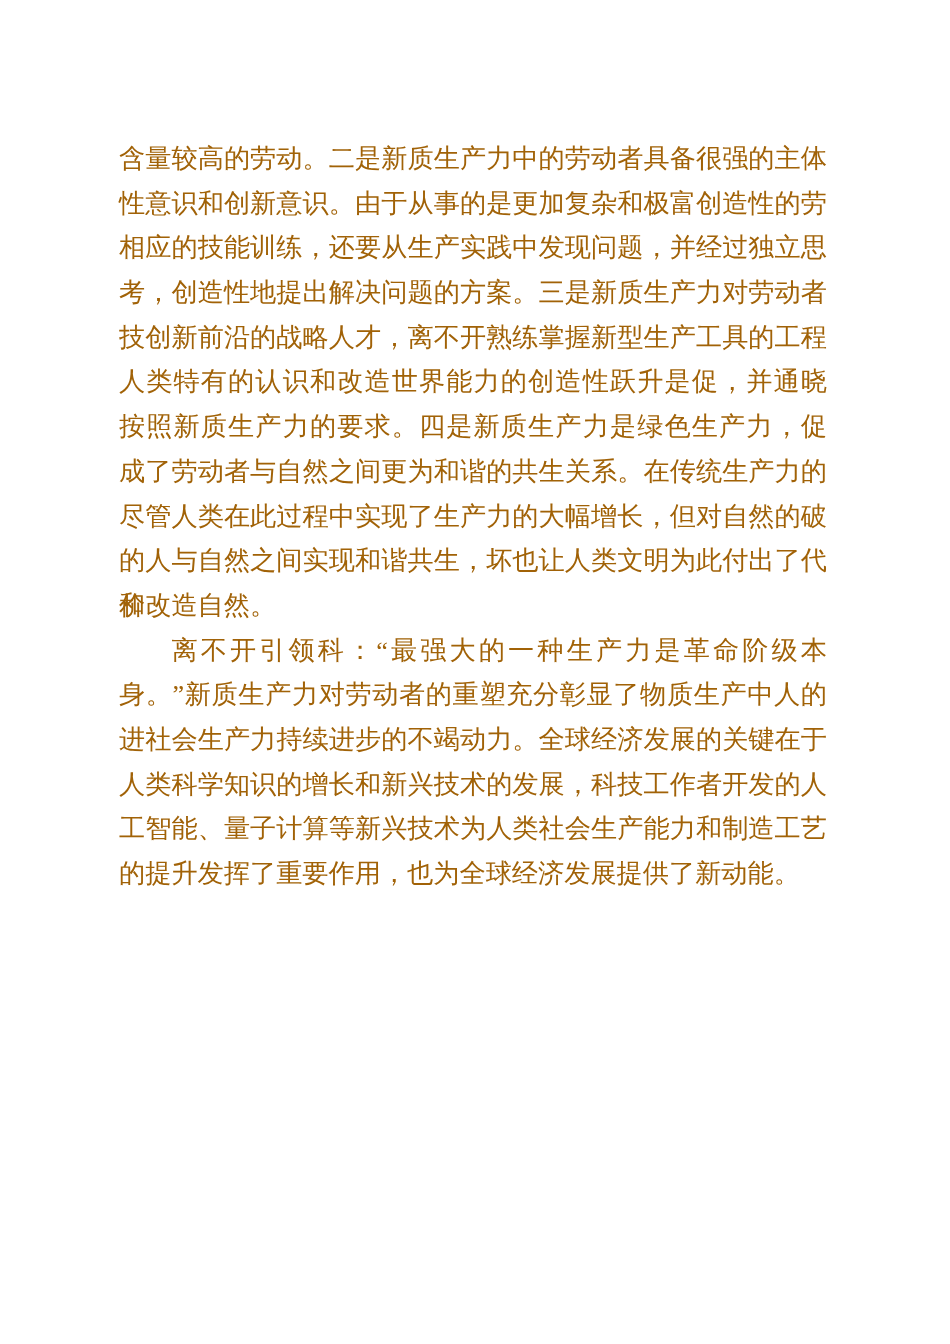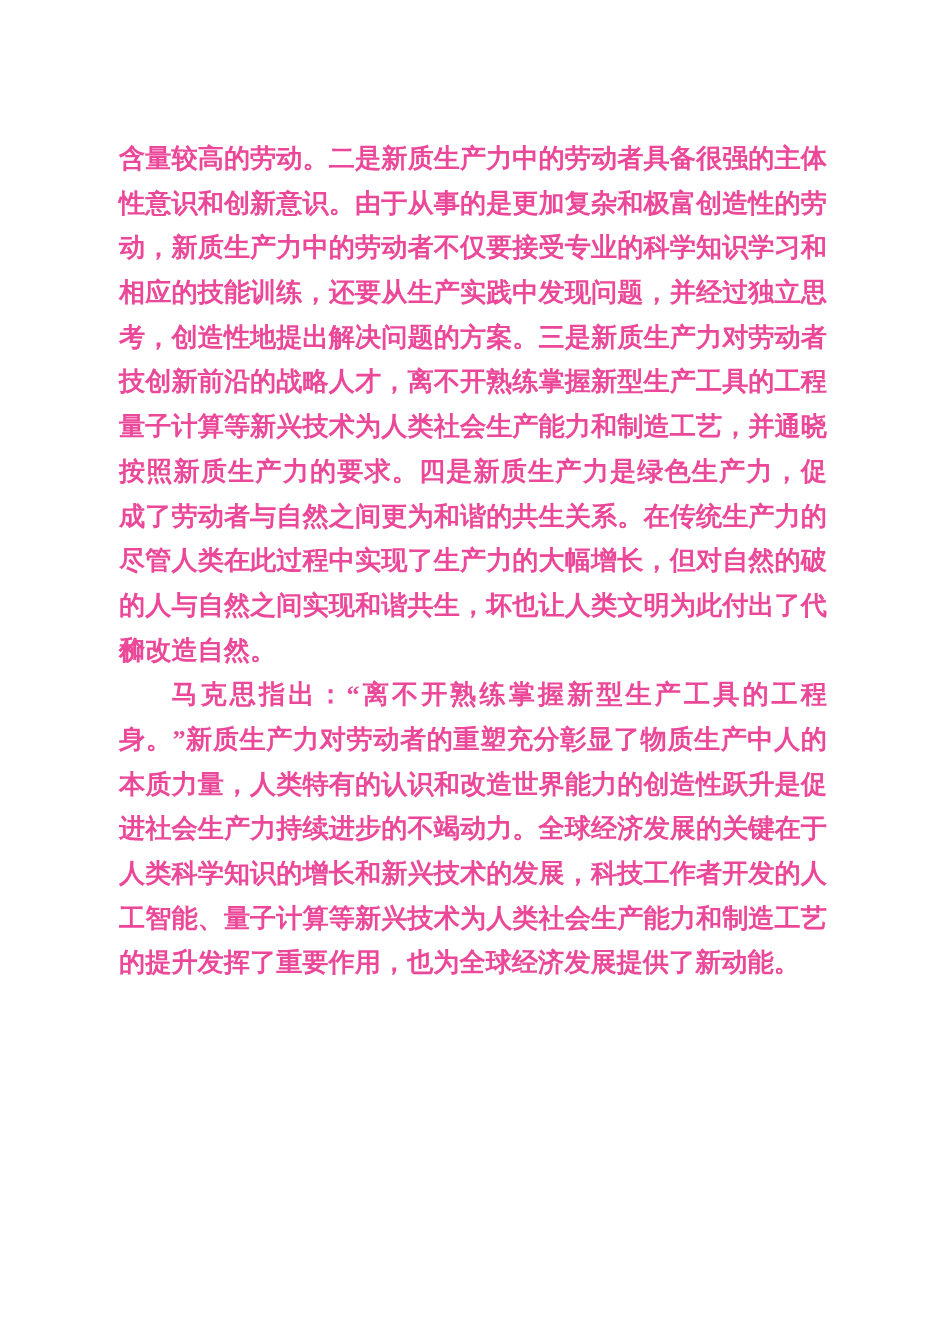"含量较高的劳动。二是新质生产力中的劳动者具备很强的主体" div.text-block { color: #ec4899 -> #a16207; font-weight: bold -> none }
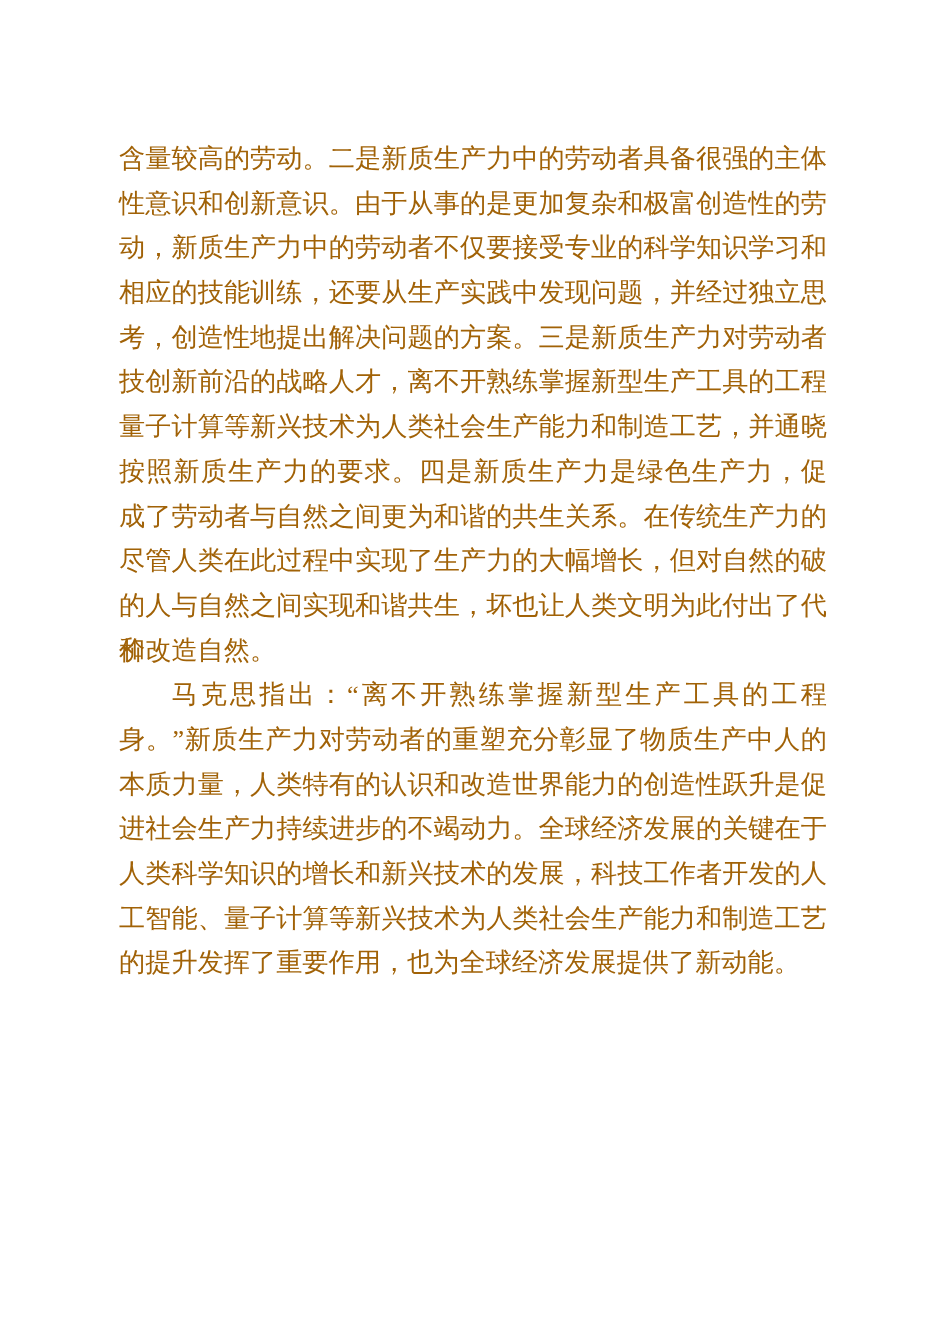"动，新质生产力中的劳动者不仅要接受专业的科学知识学习和" div.line { html: <div>动，新质生产力中的劳动者不仅要接受专业的科学知识学习和</div> -> none }
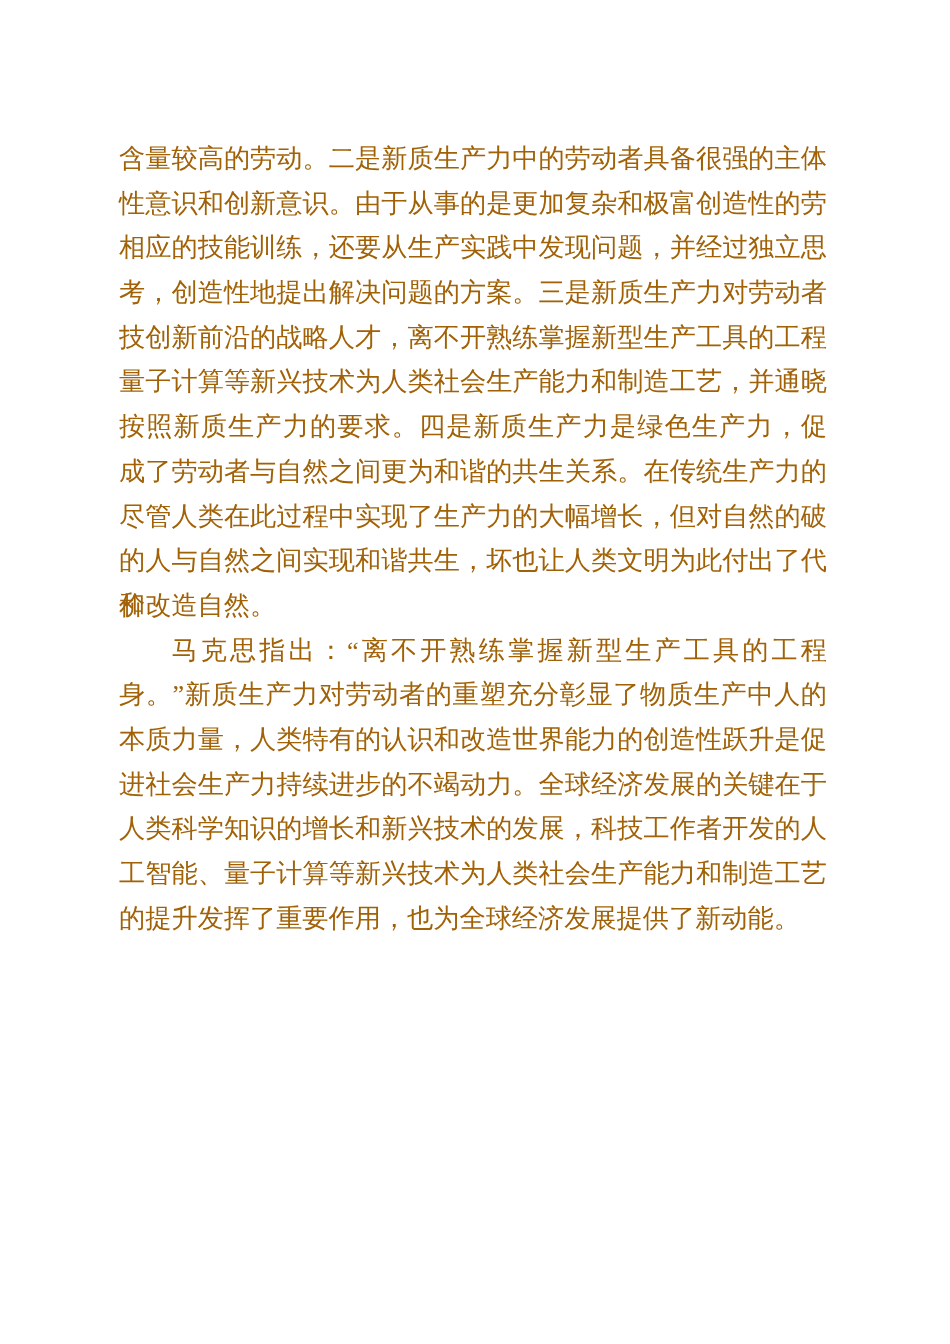"量子计算等新兴技术为人类社会生产能力和制造工艺，并通晓" div.line { text: 量子计算等新兴技术为人类社会生产能力和制造工艺 -> 人类特有的认识和改造世界能力的创造性跃升是促 }
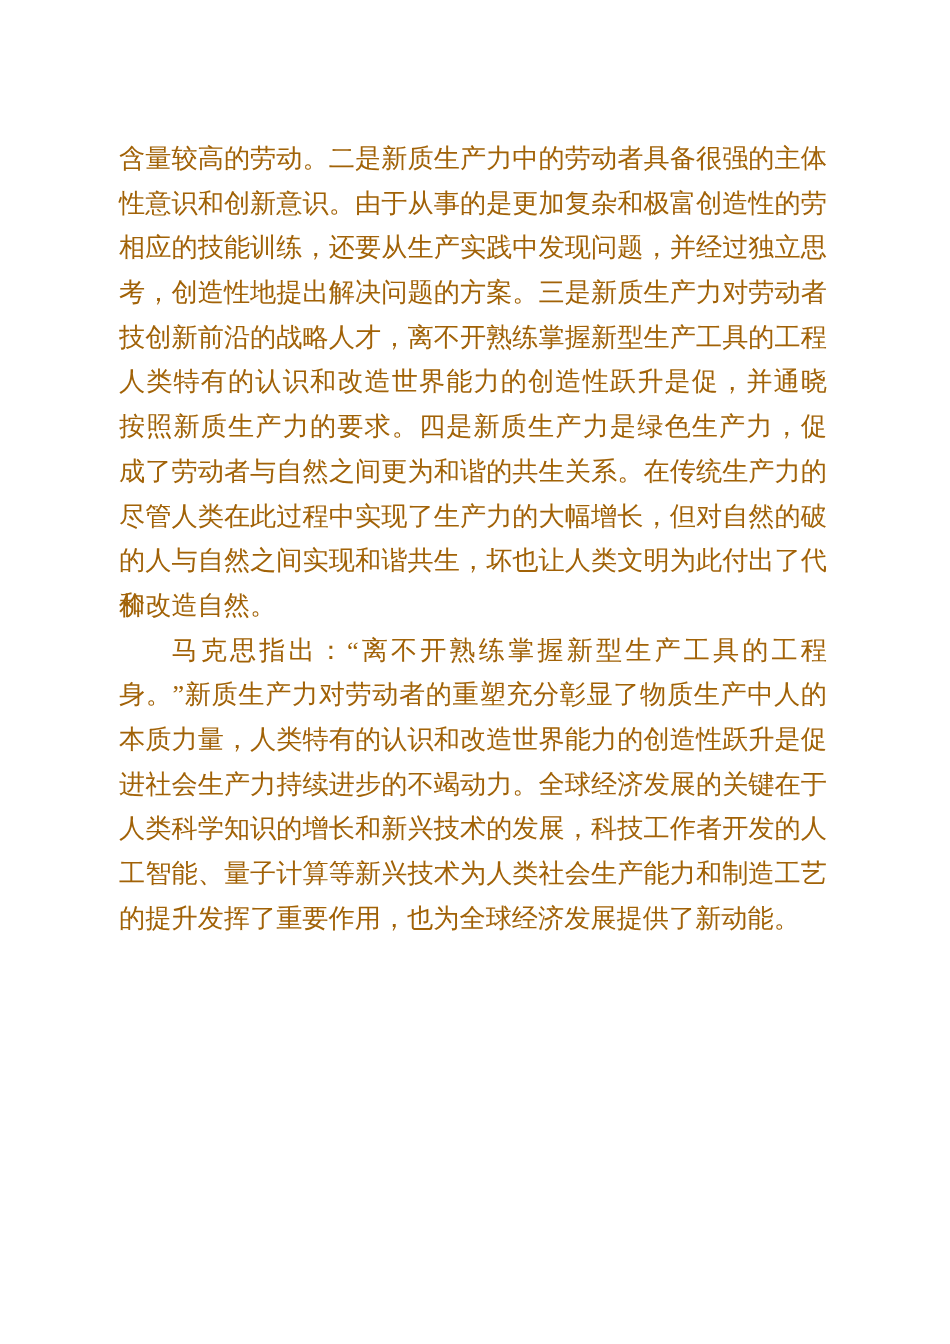"马克思指出：“离不开熟练掌握新型生产工具的工程" div.line { text: 马克思指出：“离不开熟练掌握新型生产工具的工程 -> 离不开引领科：“最强大的一种生产力是革命阶级本 }
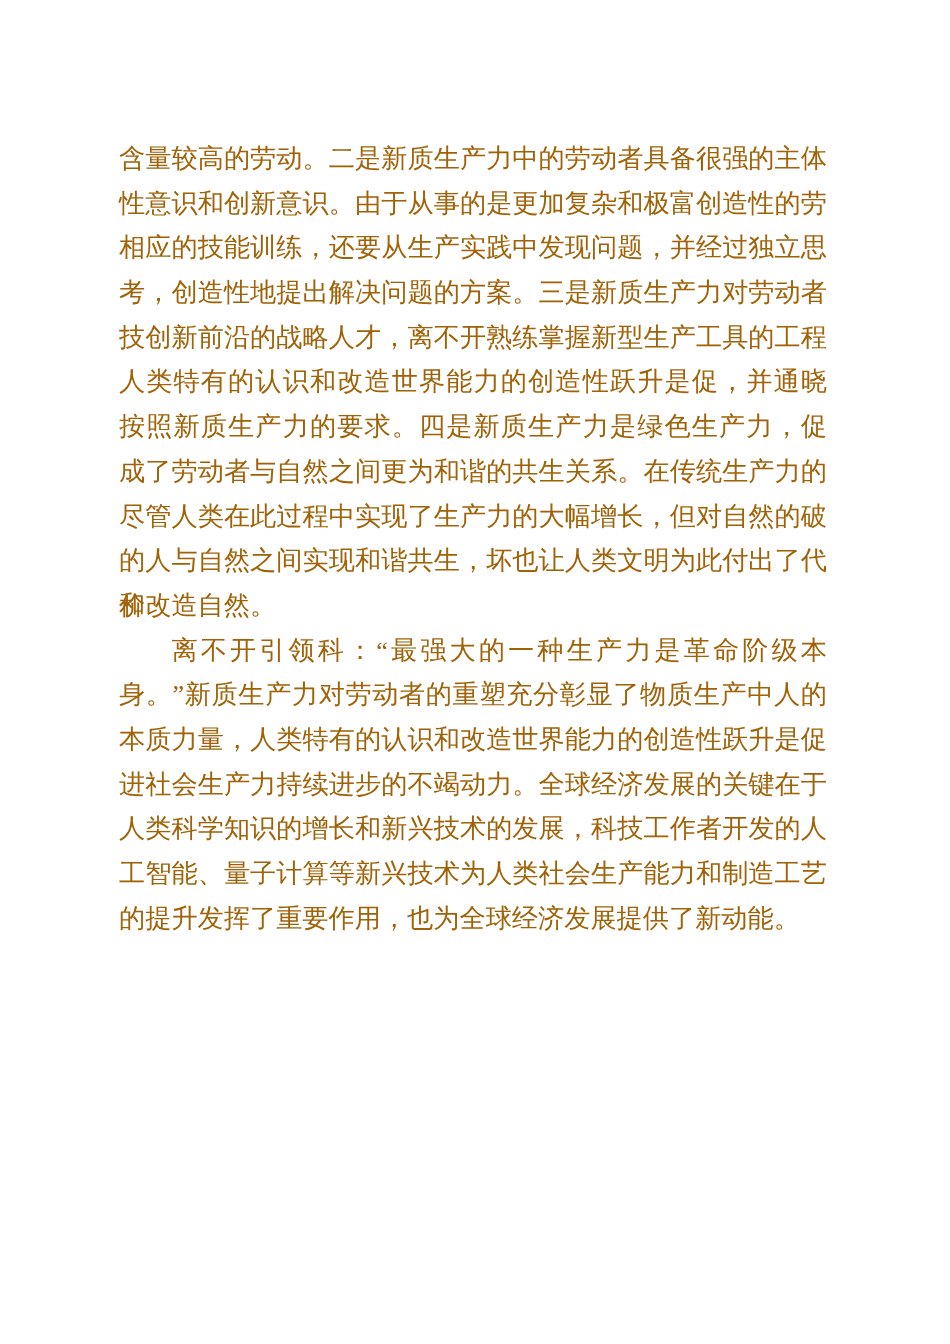"本质力量，人类特有的认识和改造世界能力的创造性跃升是促" div.line { html: <div>本质力量，人类特有的认识和改造世界能力的创造性跃升是促</div> -> none }
